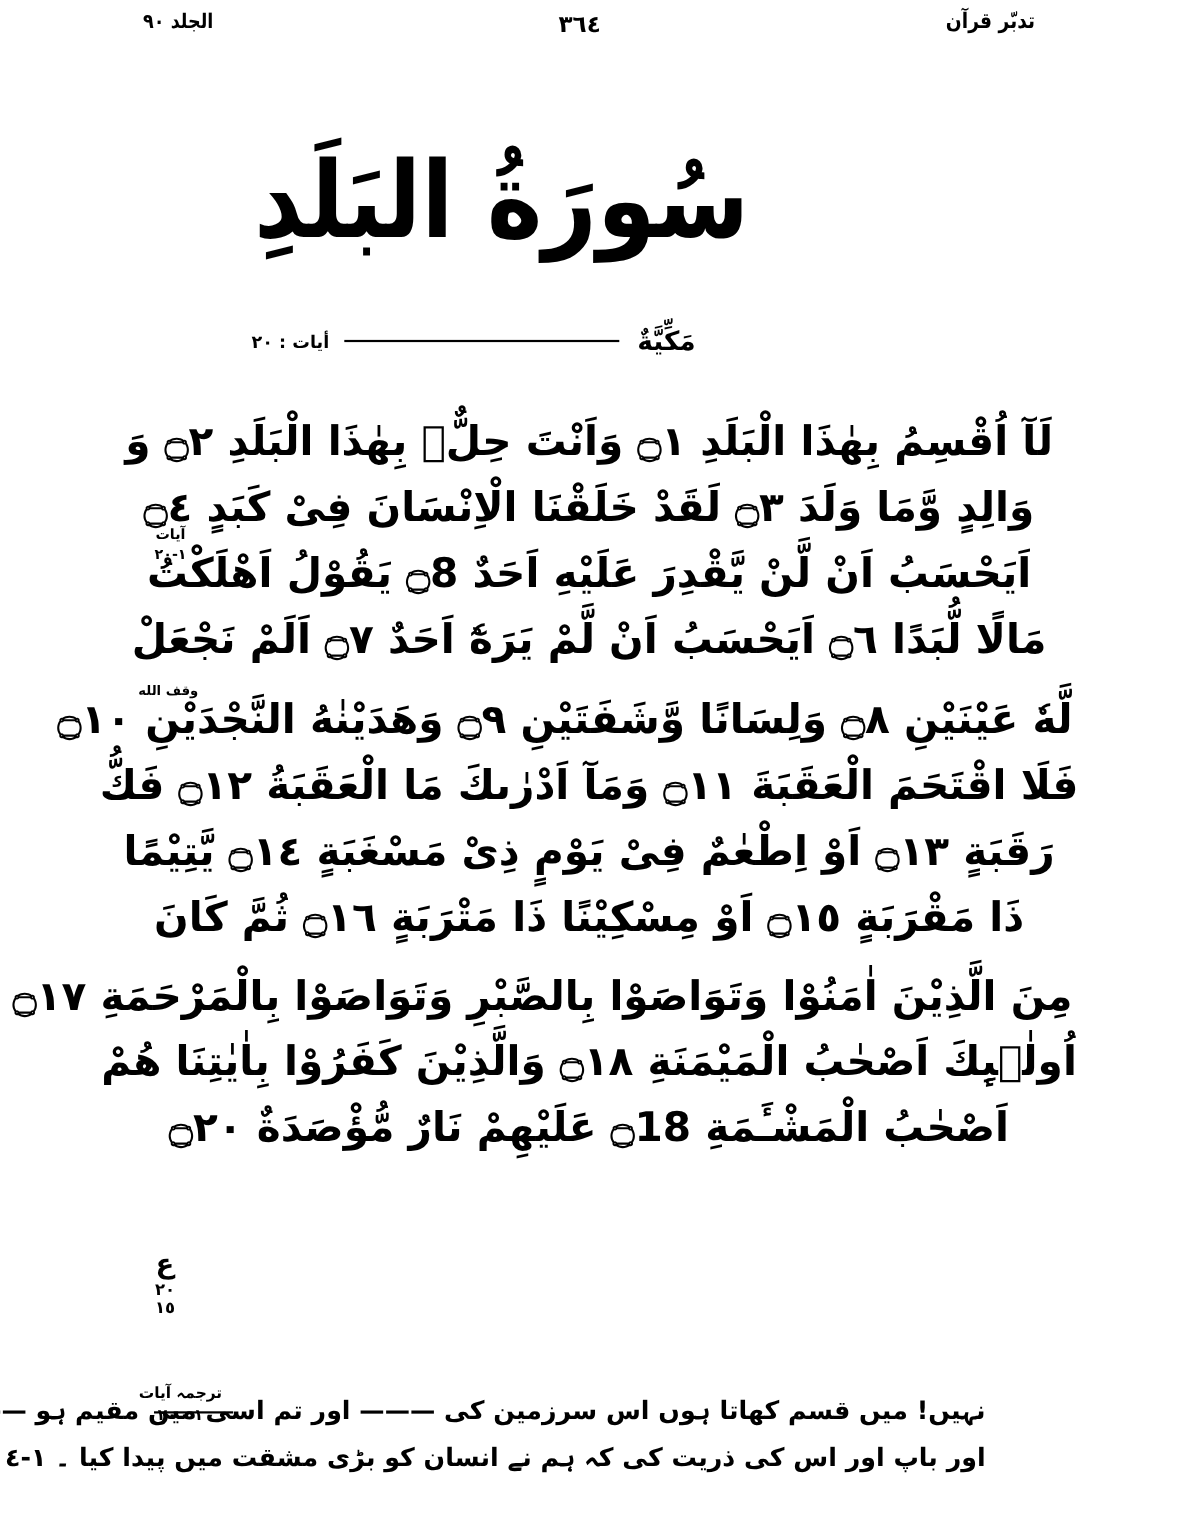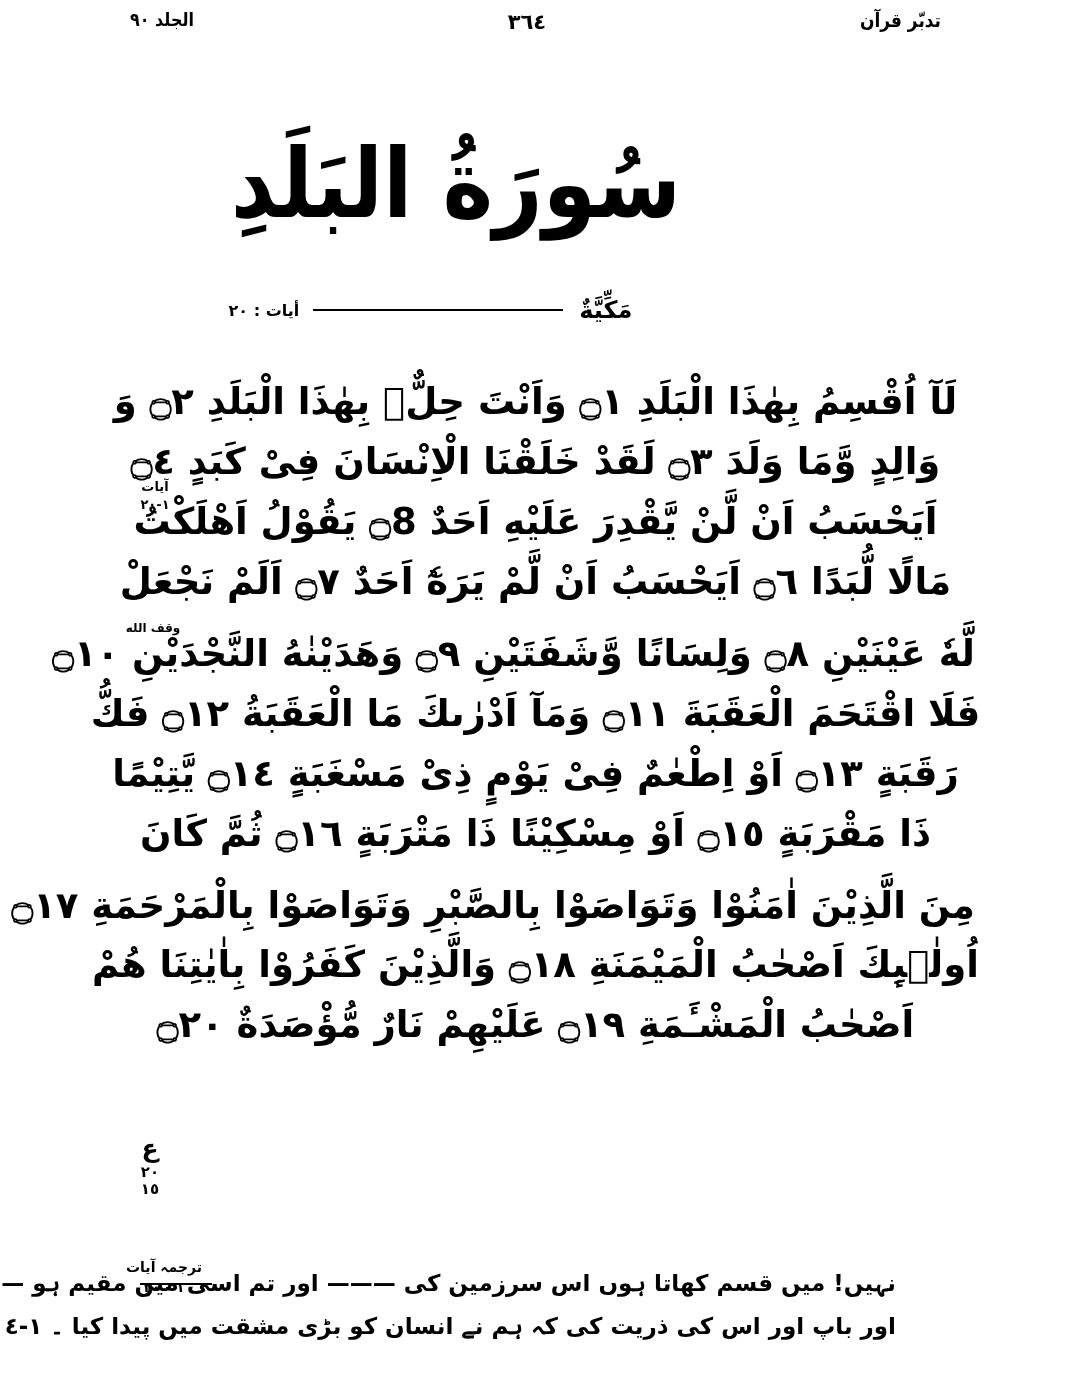"اَصْحٰبُ الْمَشْـَٔمَةِ ۝١٩ عَلَيْهِمْ" div.ayah-line { text: ١٩ -> 18 }
